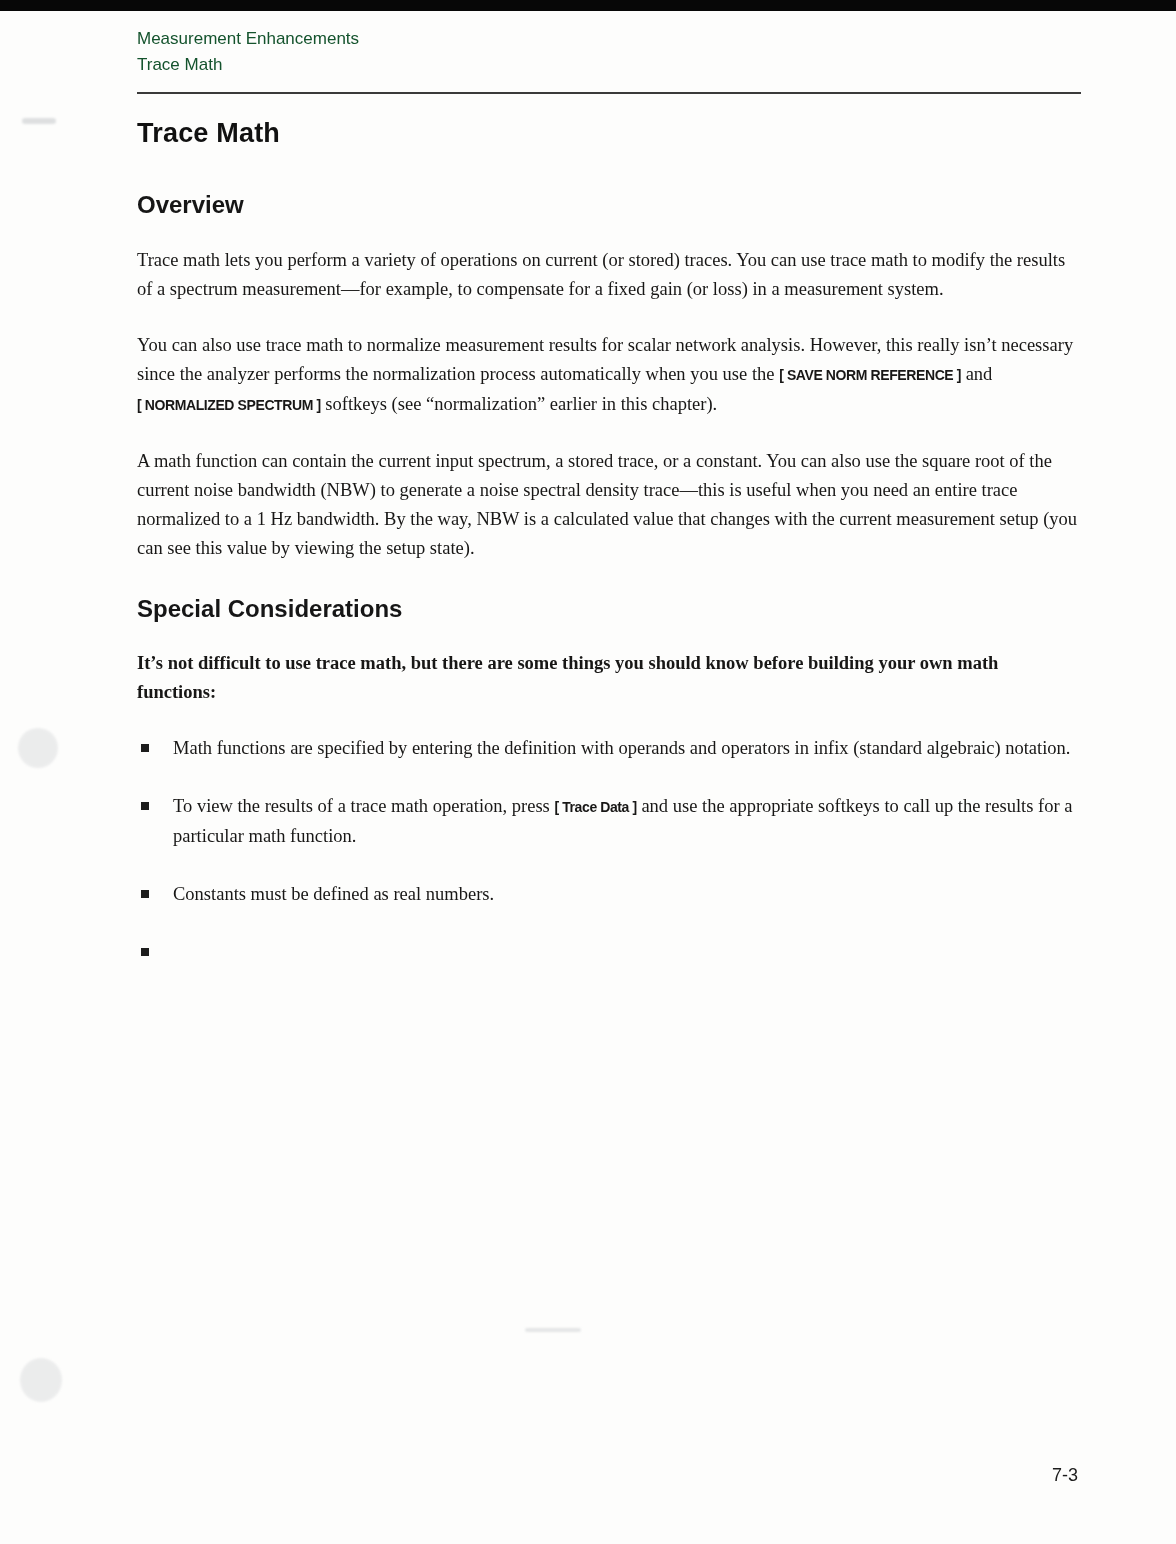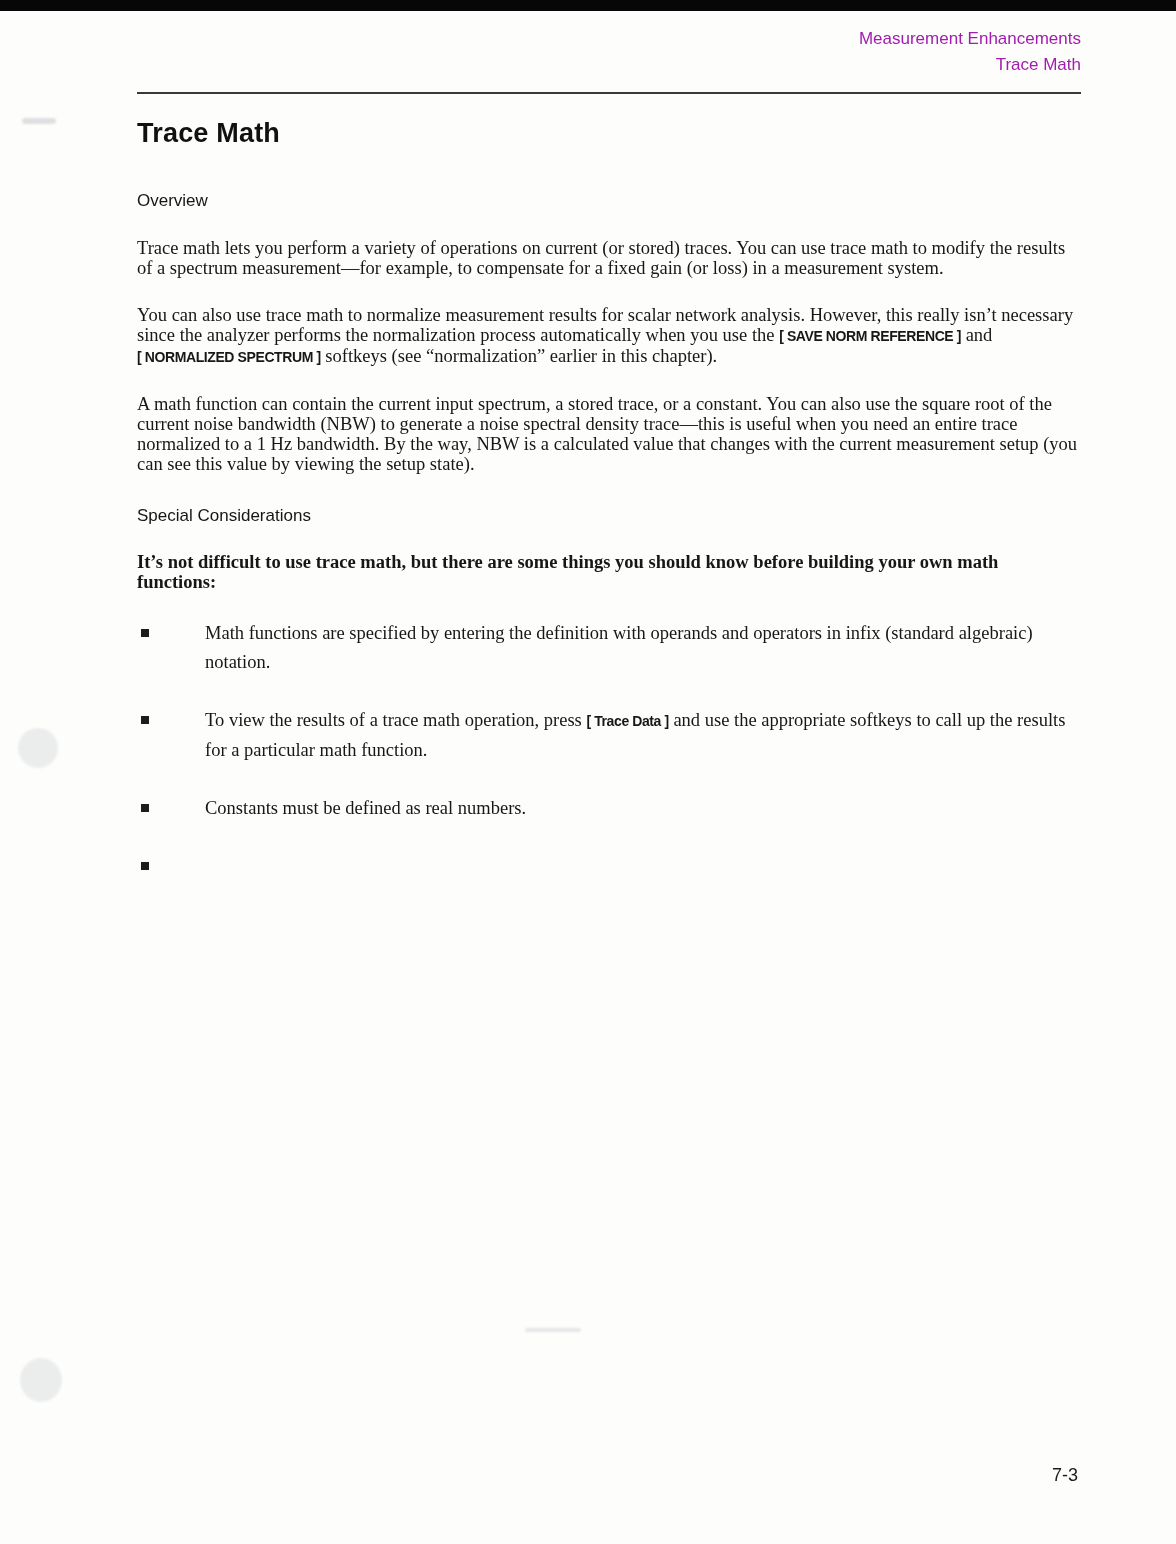"Measurement Enhancements" .doc-header { color: #a21caf -> #14532d; text-align: right -> left }
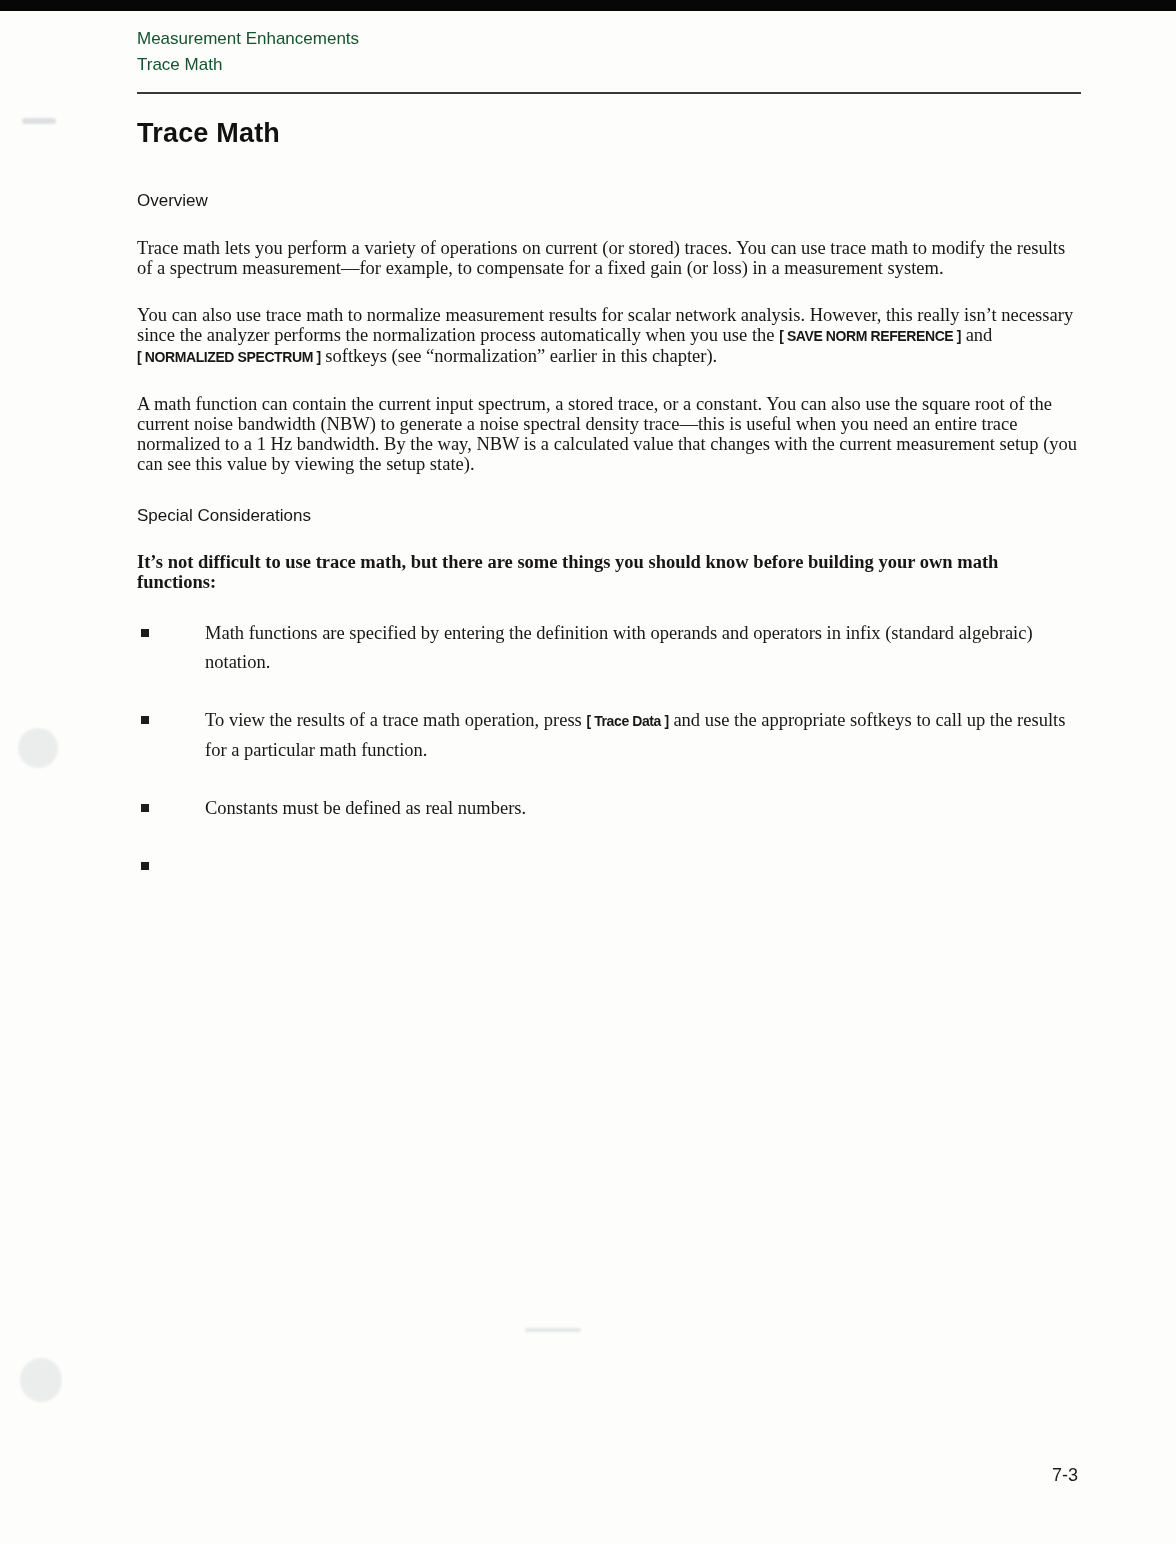"Overview" .section-heading { font-size: 17px -> 24px; font-weight: normal -> bold }
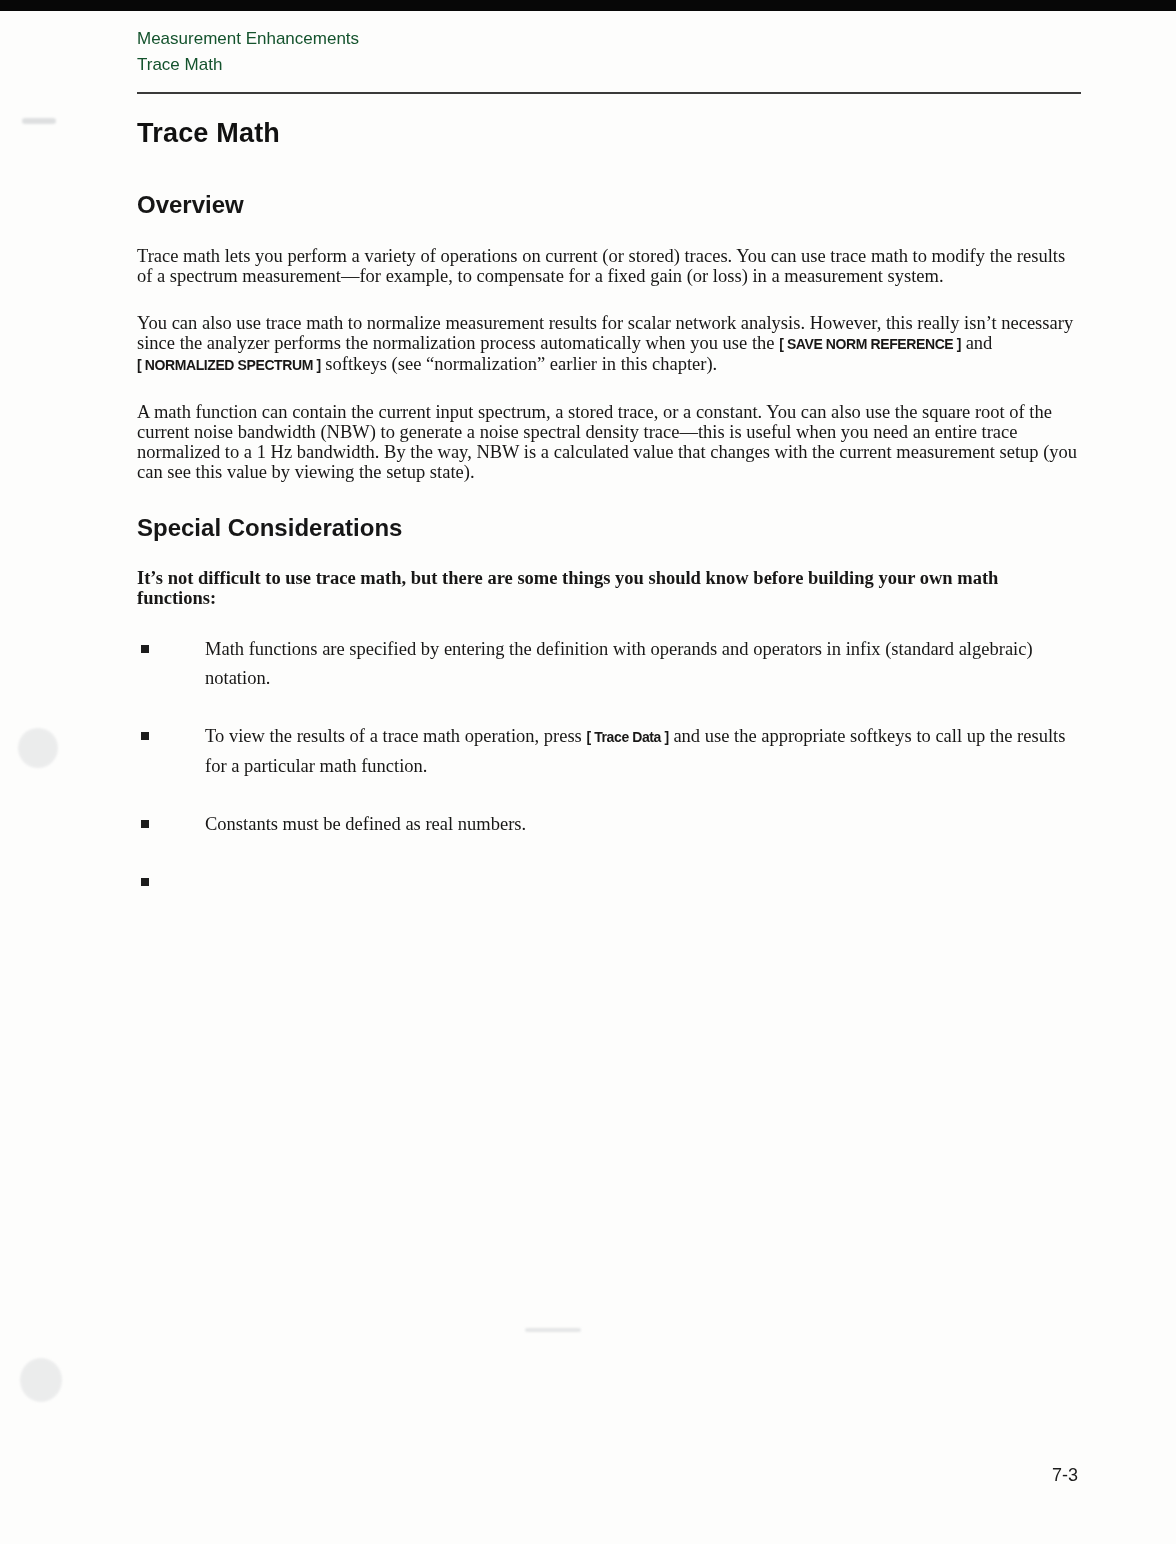"Trace math lets you perform" .body-block p, .intro-block p { line-height: 20px -> 29px }
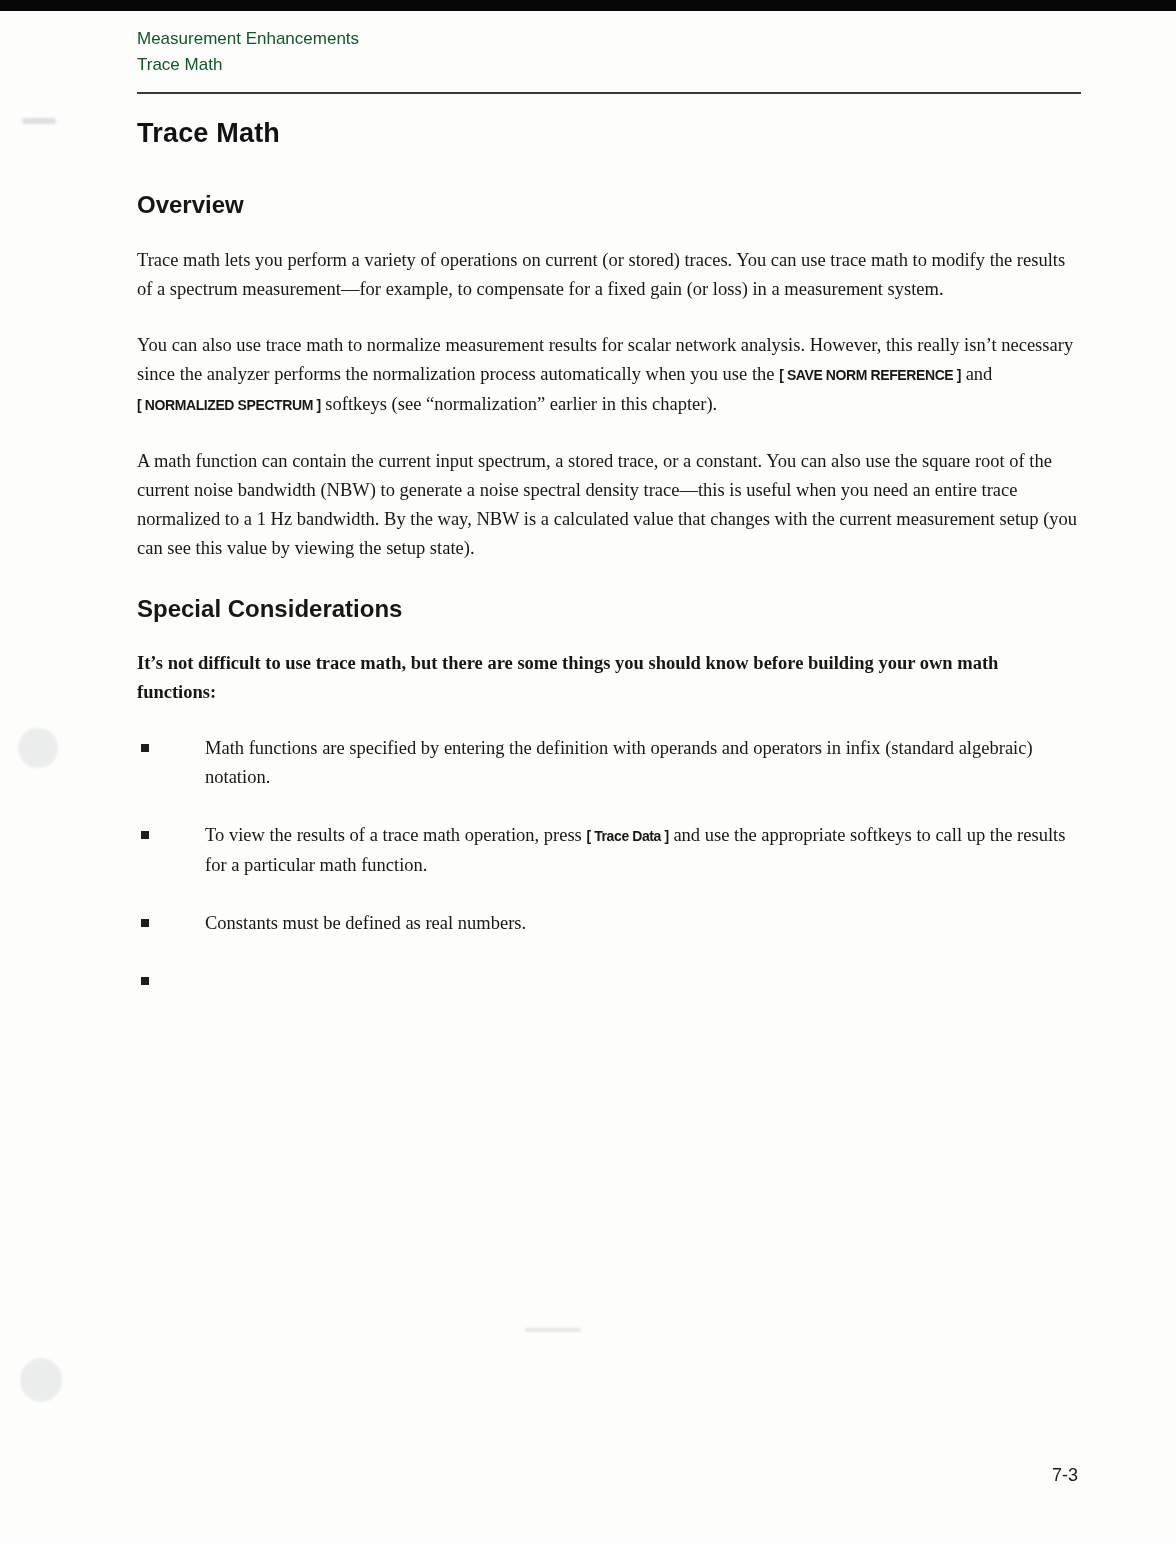"Math functions are specified by" .bullet-item { gap: 32px -> none }
